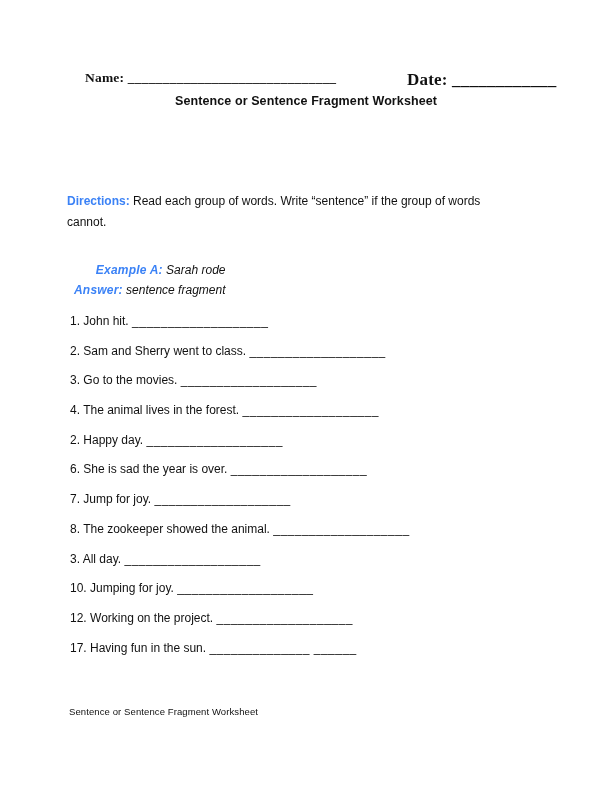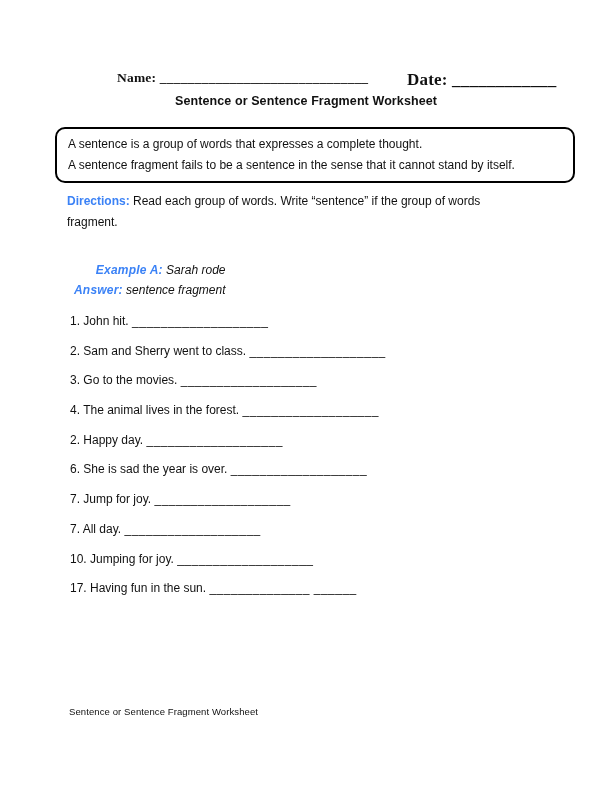"Name: ______________________________" .name-field { margin-left: 32px -> none }
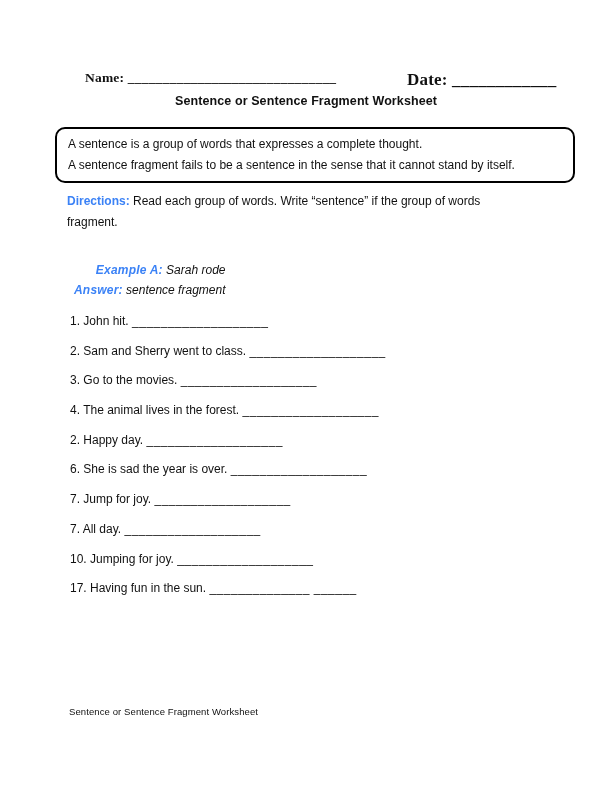"A sentence is a group" div.definition-box { html: <div> <div>A sentence is a group of words that expresses a complete thought.</div> <div>A sentence fragment fails to be a sentence in the sense that it cannot stand by itself.</div> </div> -> none }
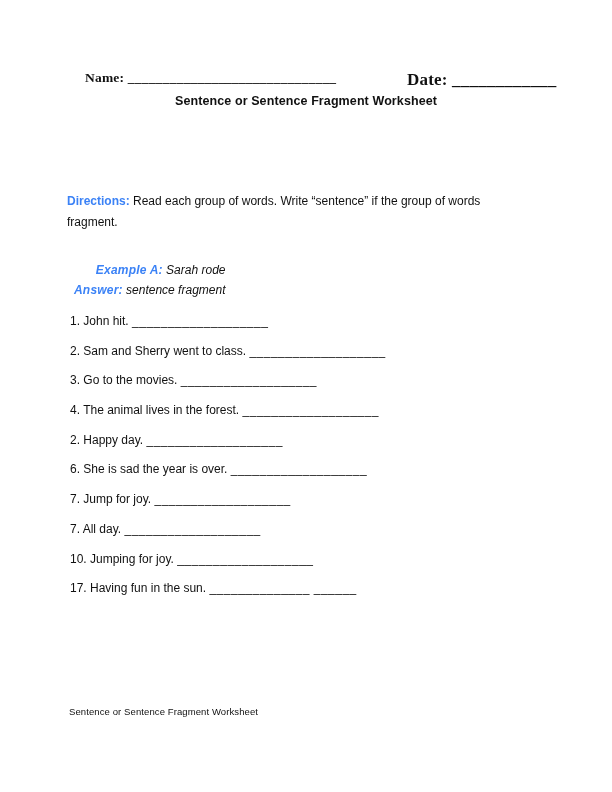"fragment." div { text: fragment -> cannot }
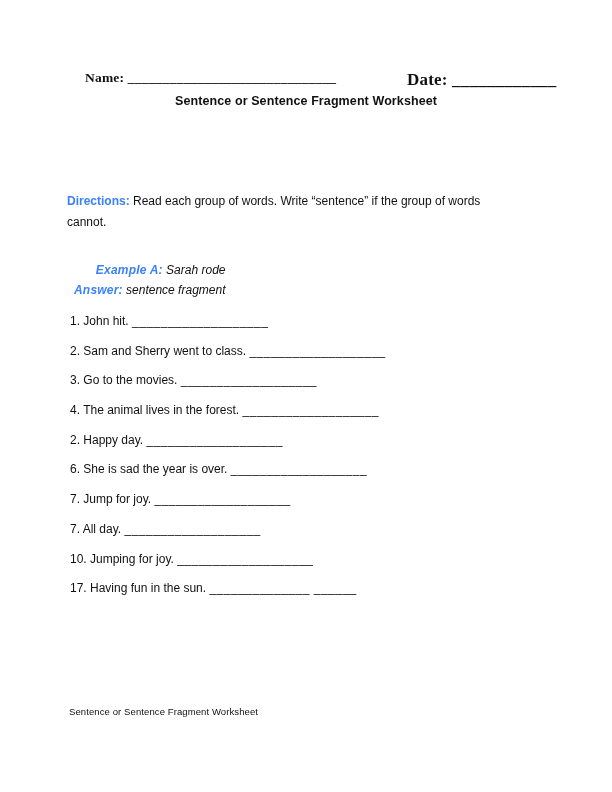"8. The zookeeper showed the" div.item { html: none -> <div><span>8. The zookeeper showed the animal. </span><span>___________________</span></div> }
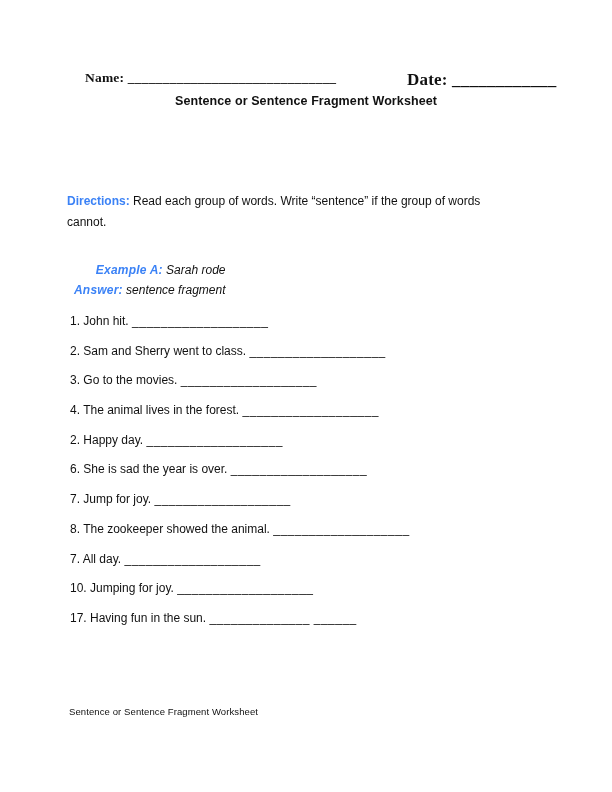"7. All day." span { text: 7 -> 3 }
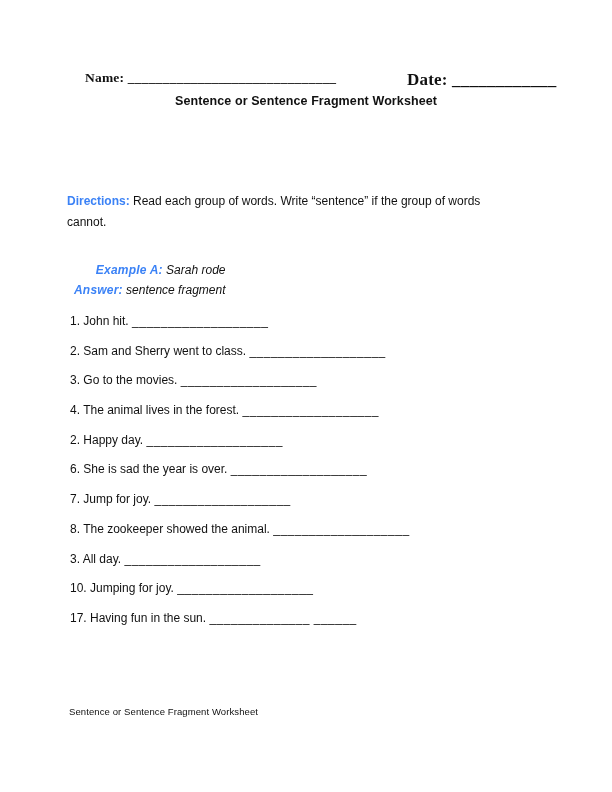"12. Working on the project." div.item { html: none -> <div><span>12. Working on the project. </span><span>___________________</span></div> }
